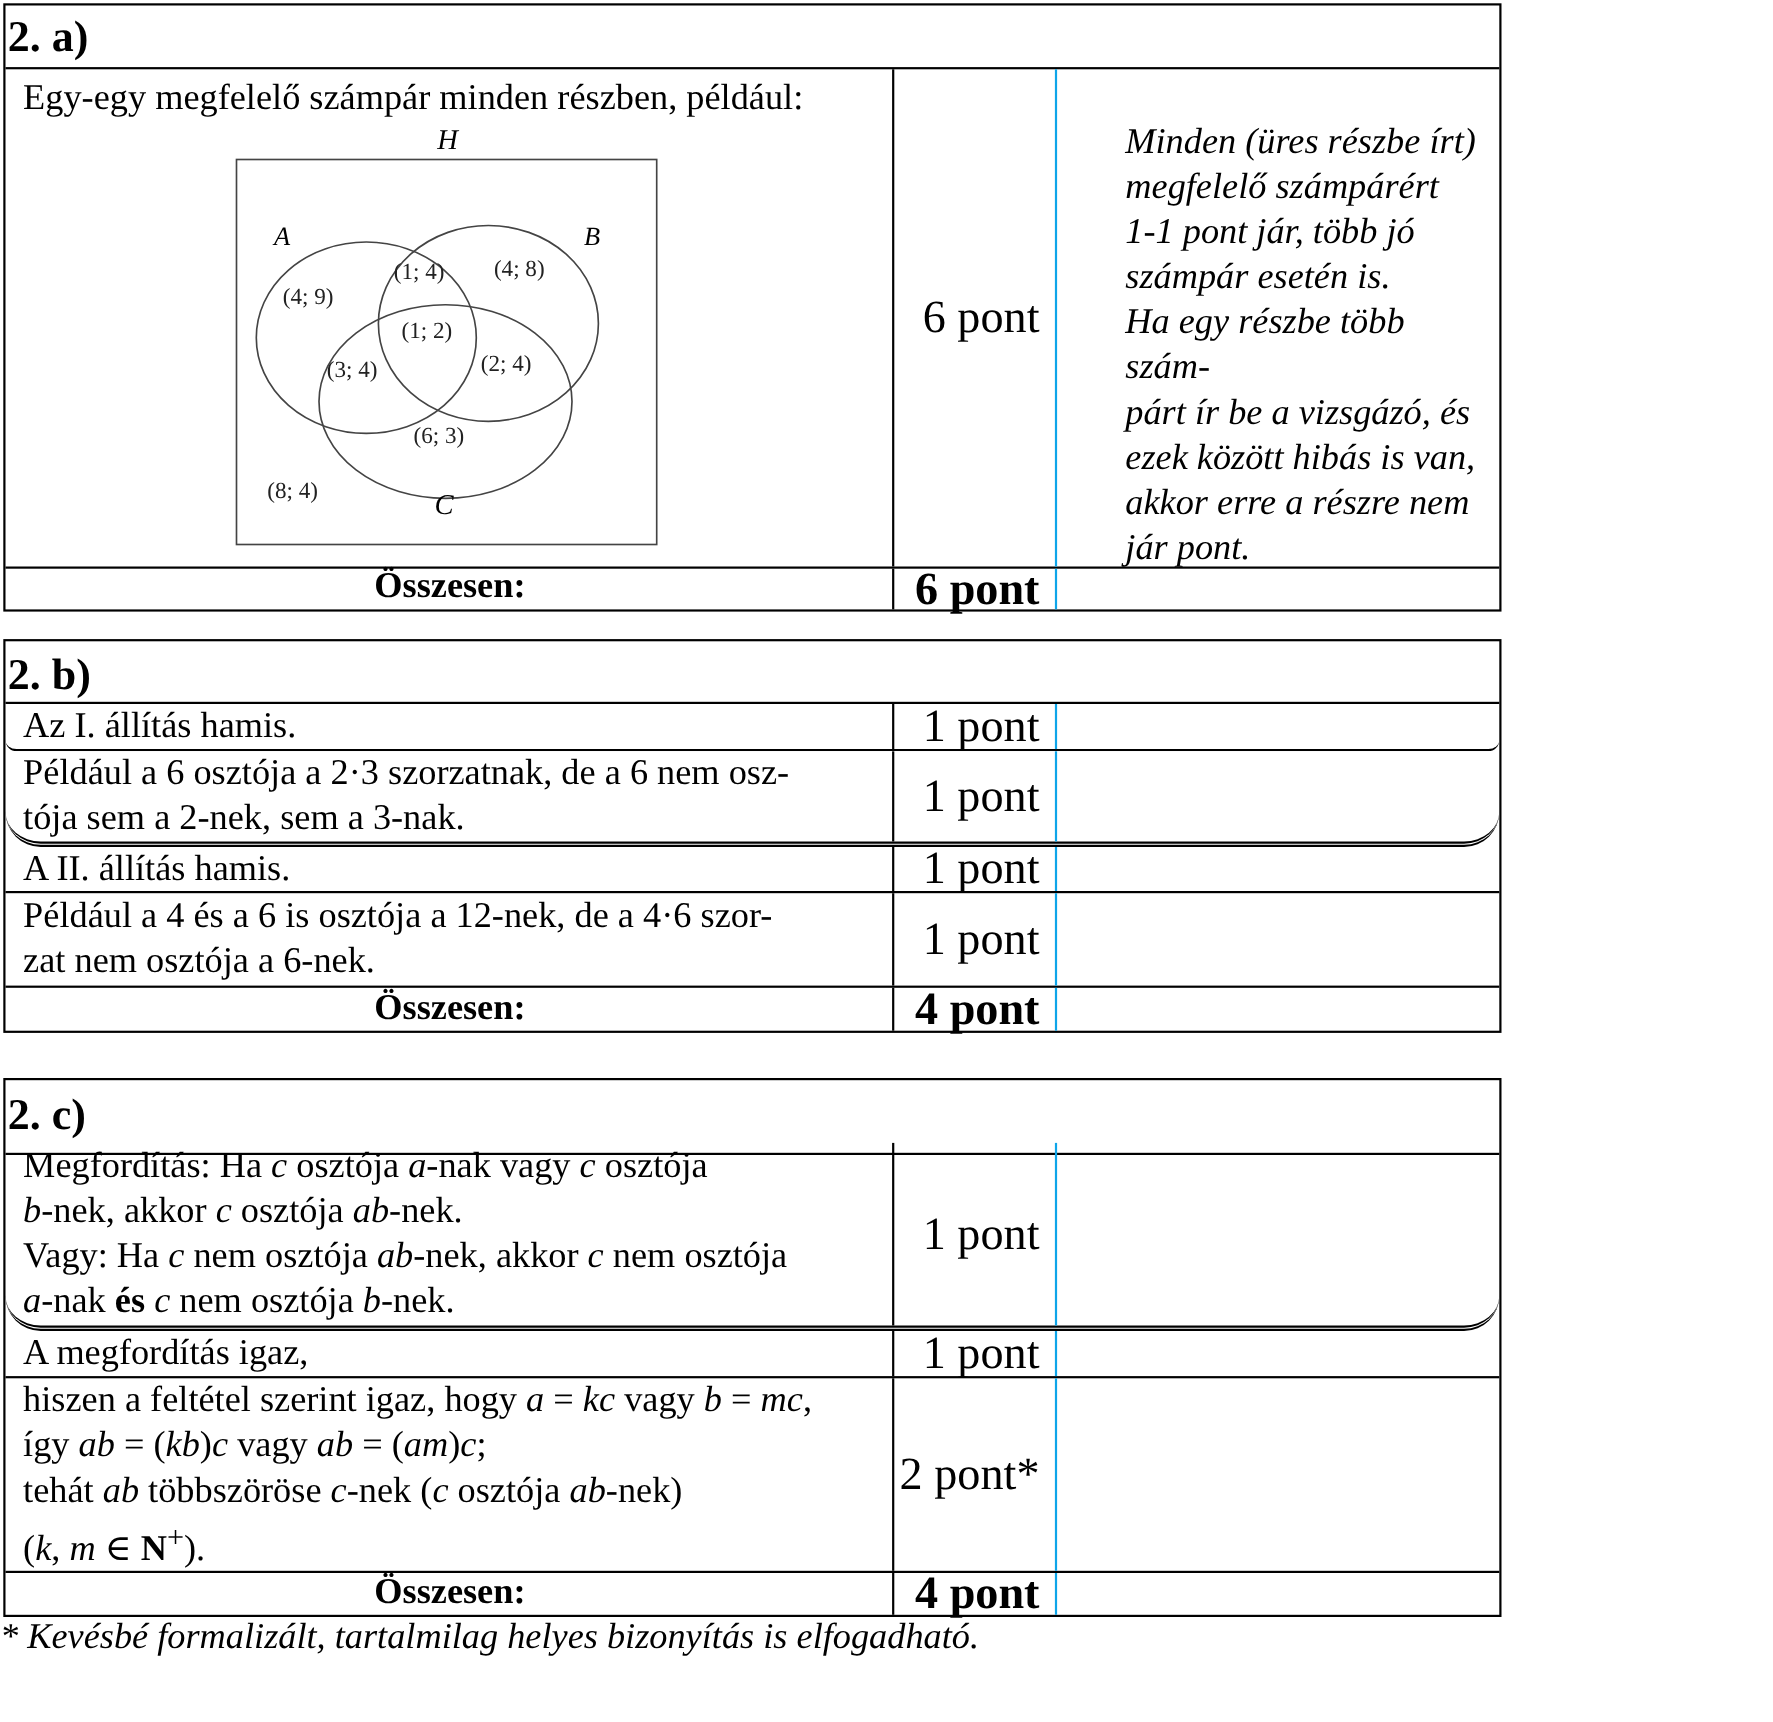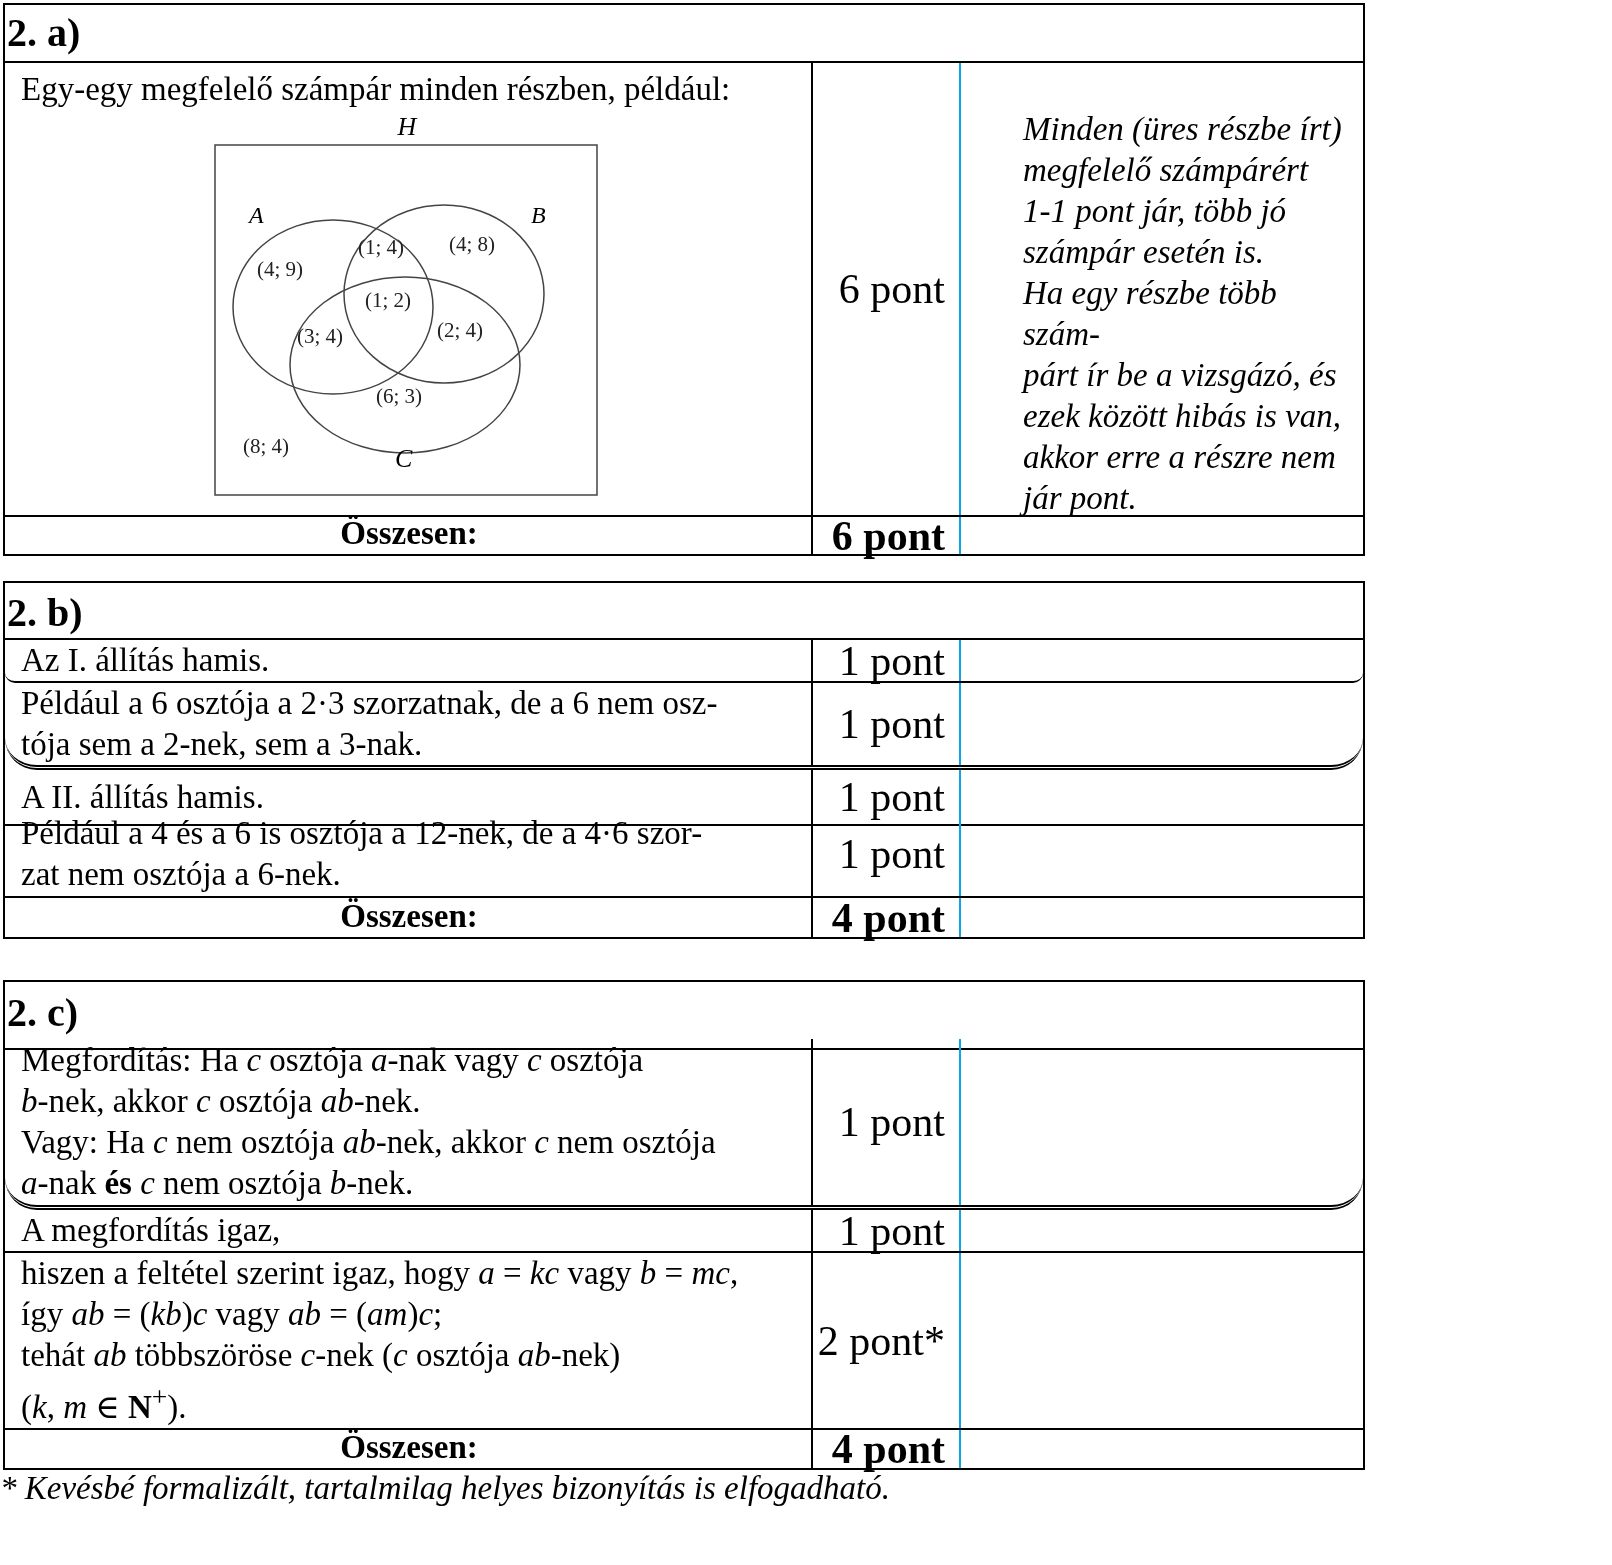"A II. állítás hamis." div.row { height: 56px -> 42px }
